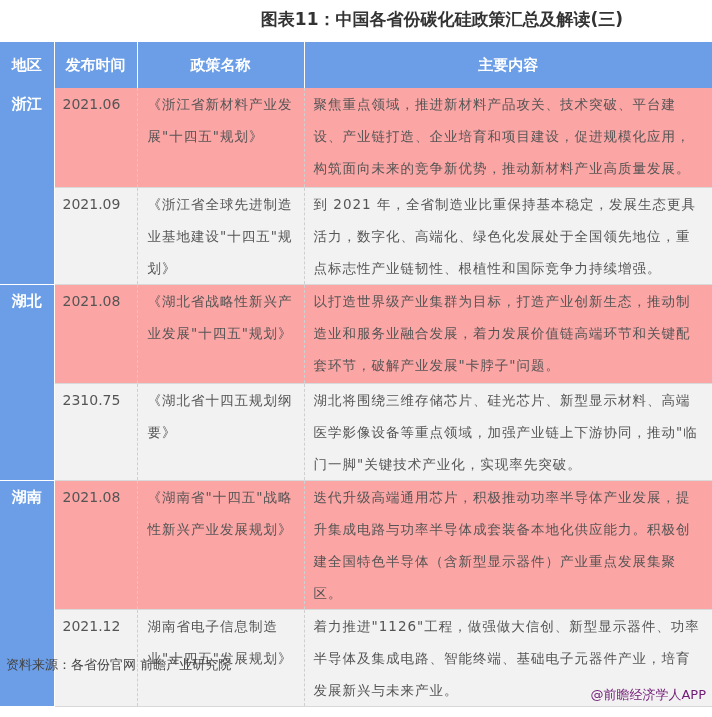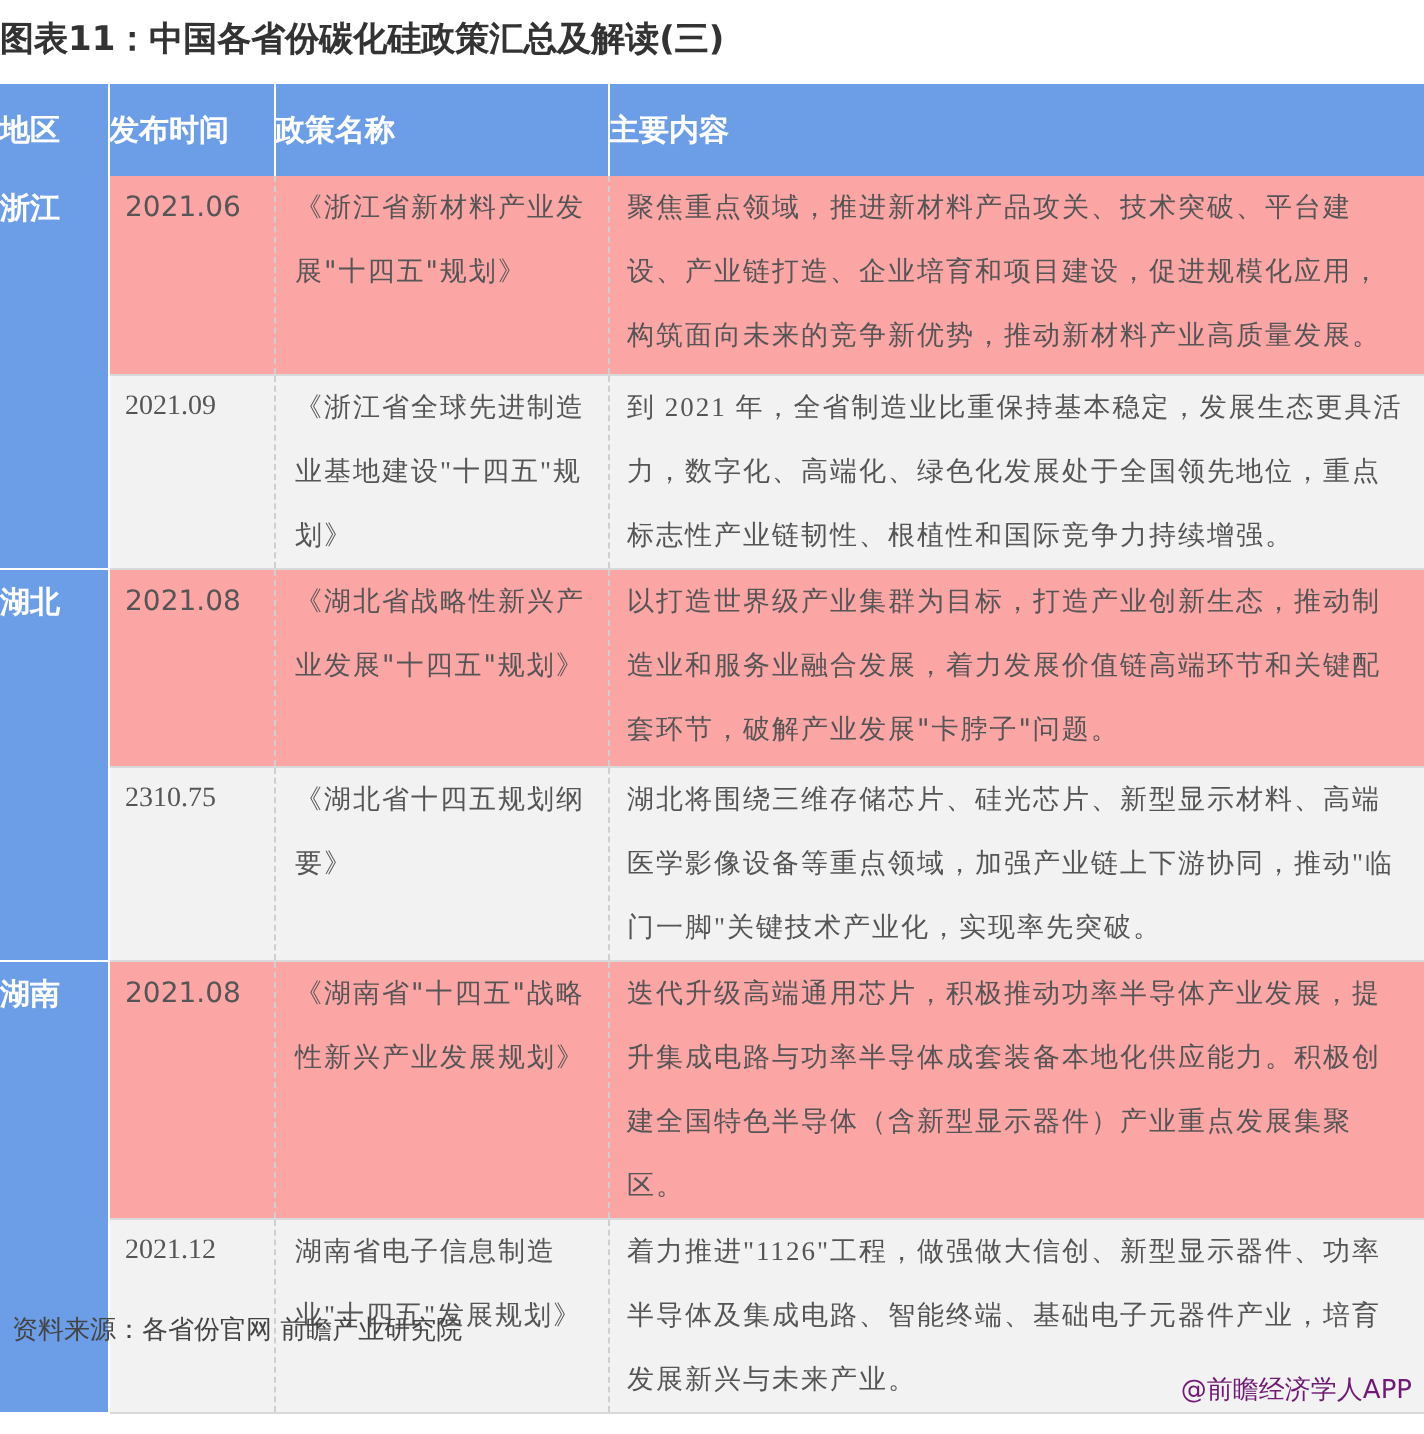"图表11：中国各省份碳化硅政策汇总及解读(三)" .title { text-align: left -> right }
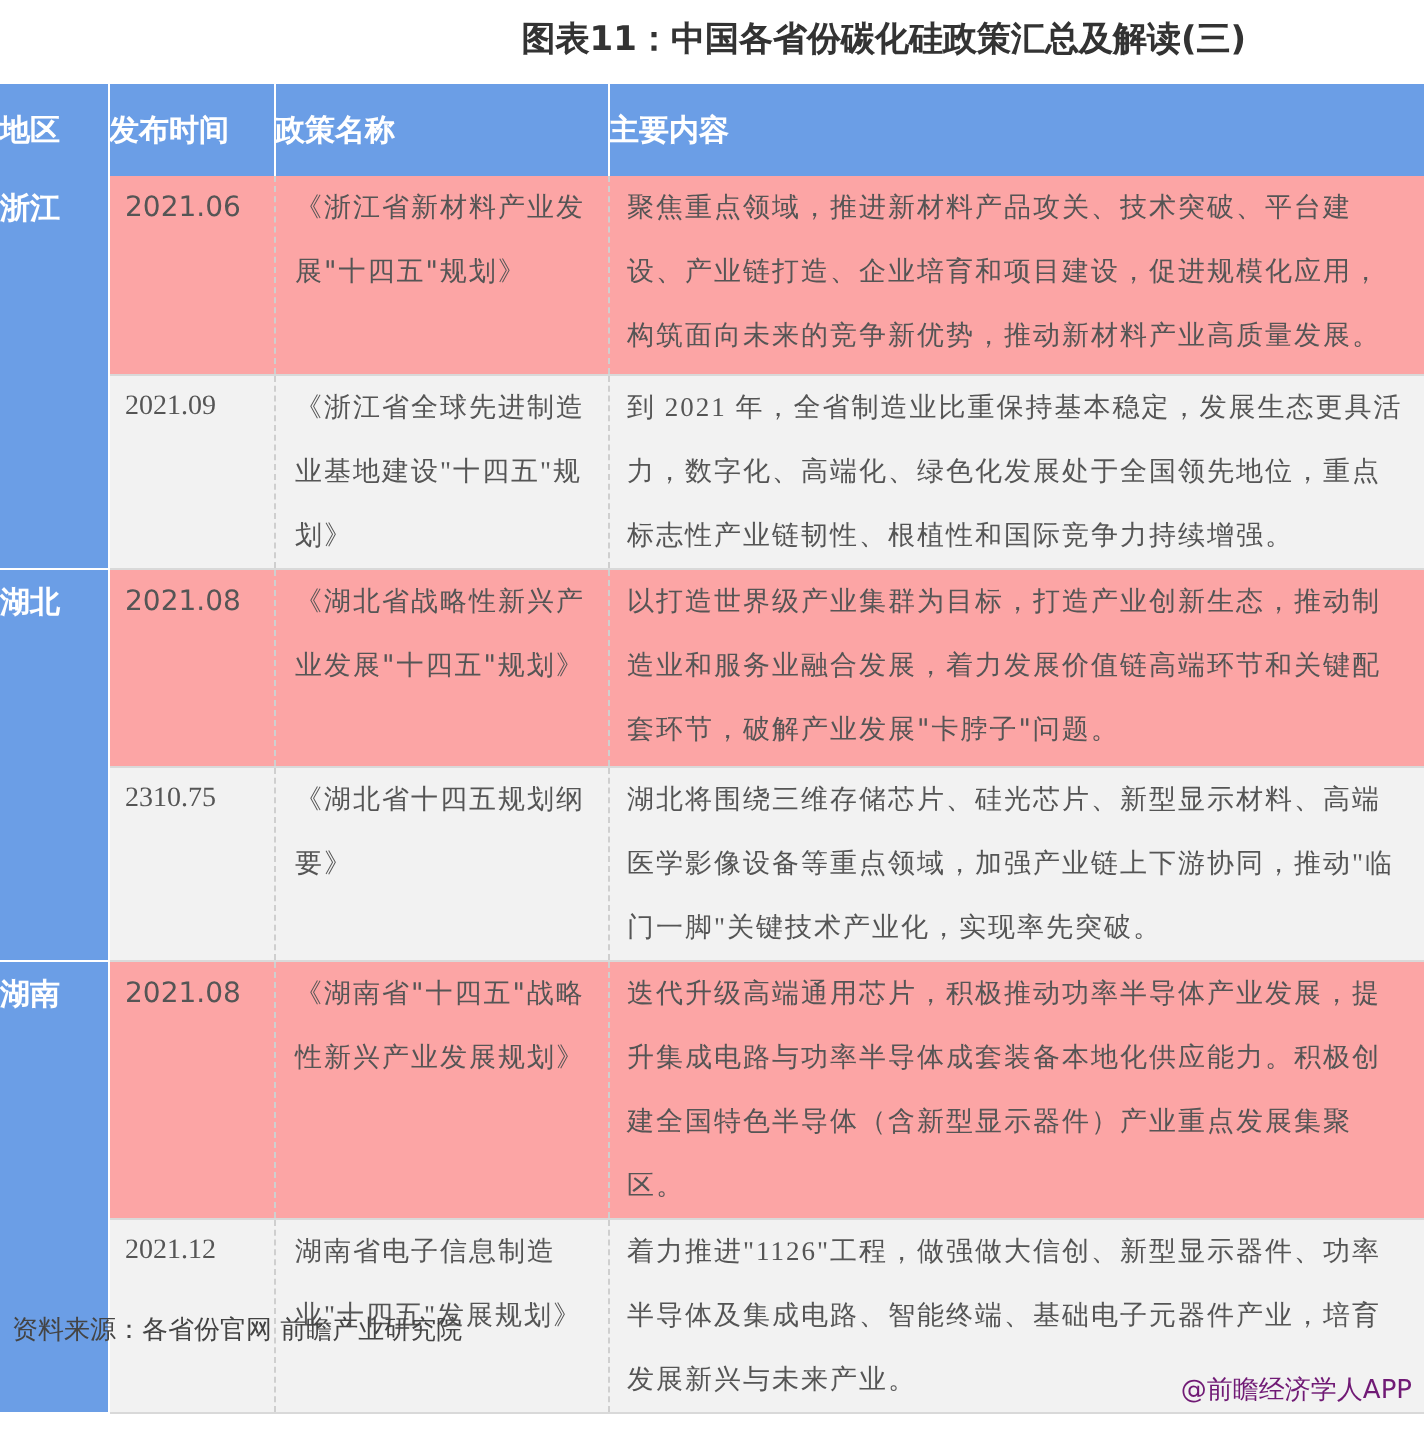"地区" th { text-align: left -> center }
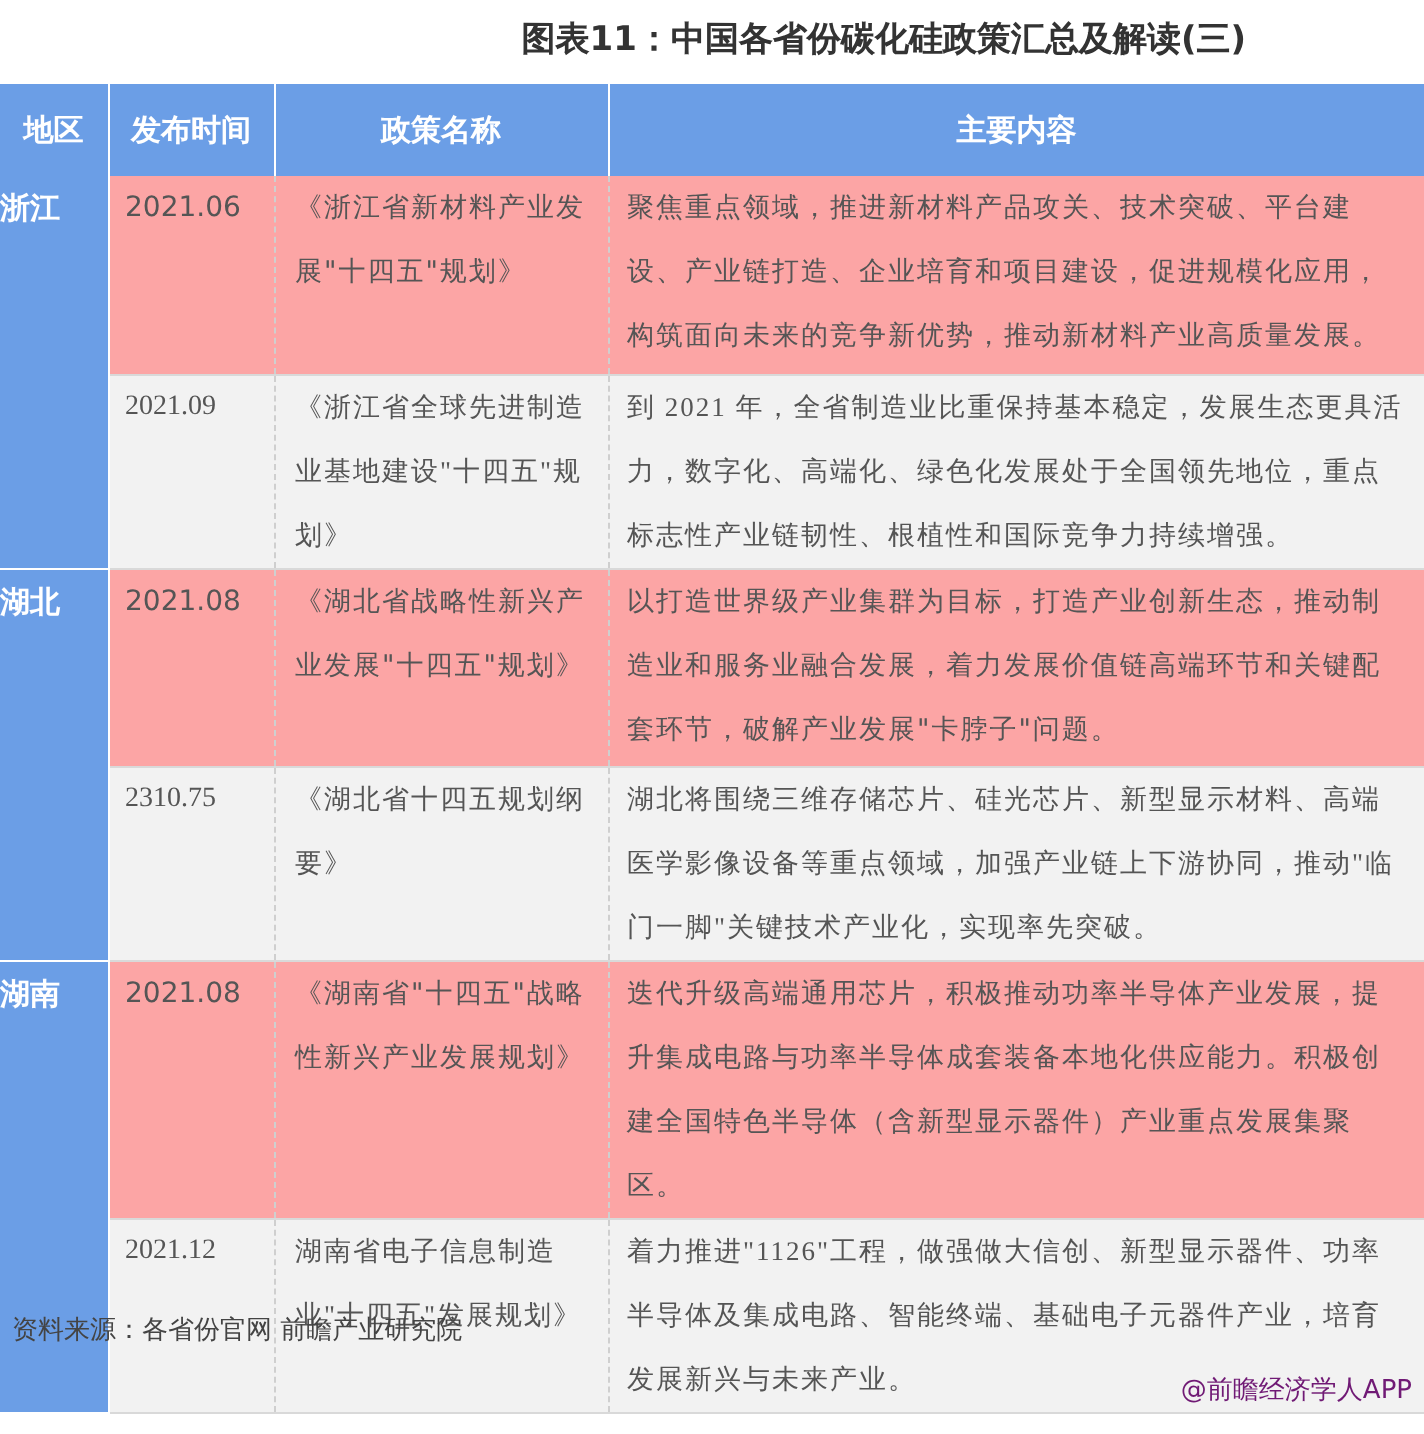"浙江" td.region { text-align: none -> center }
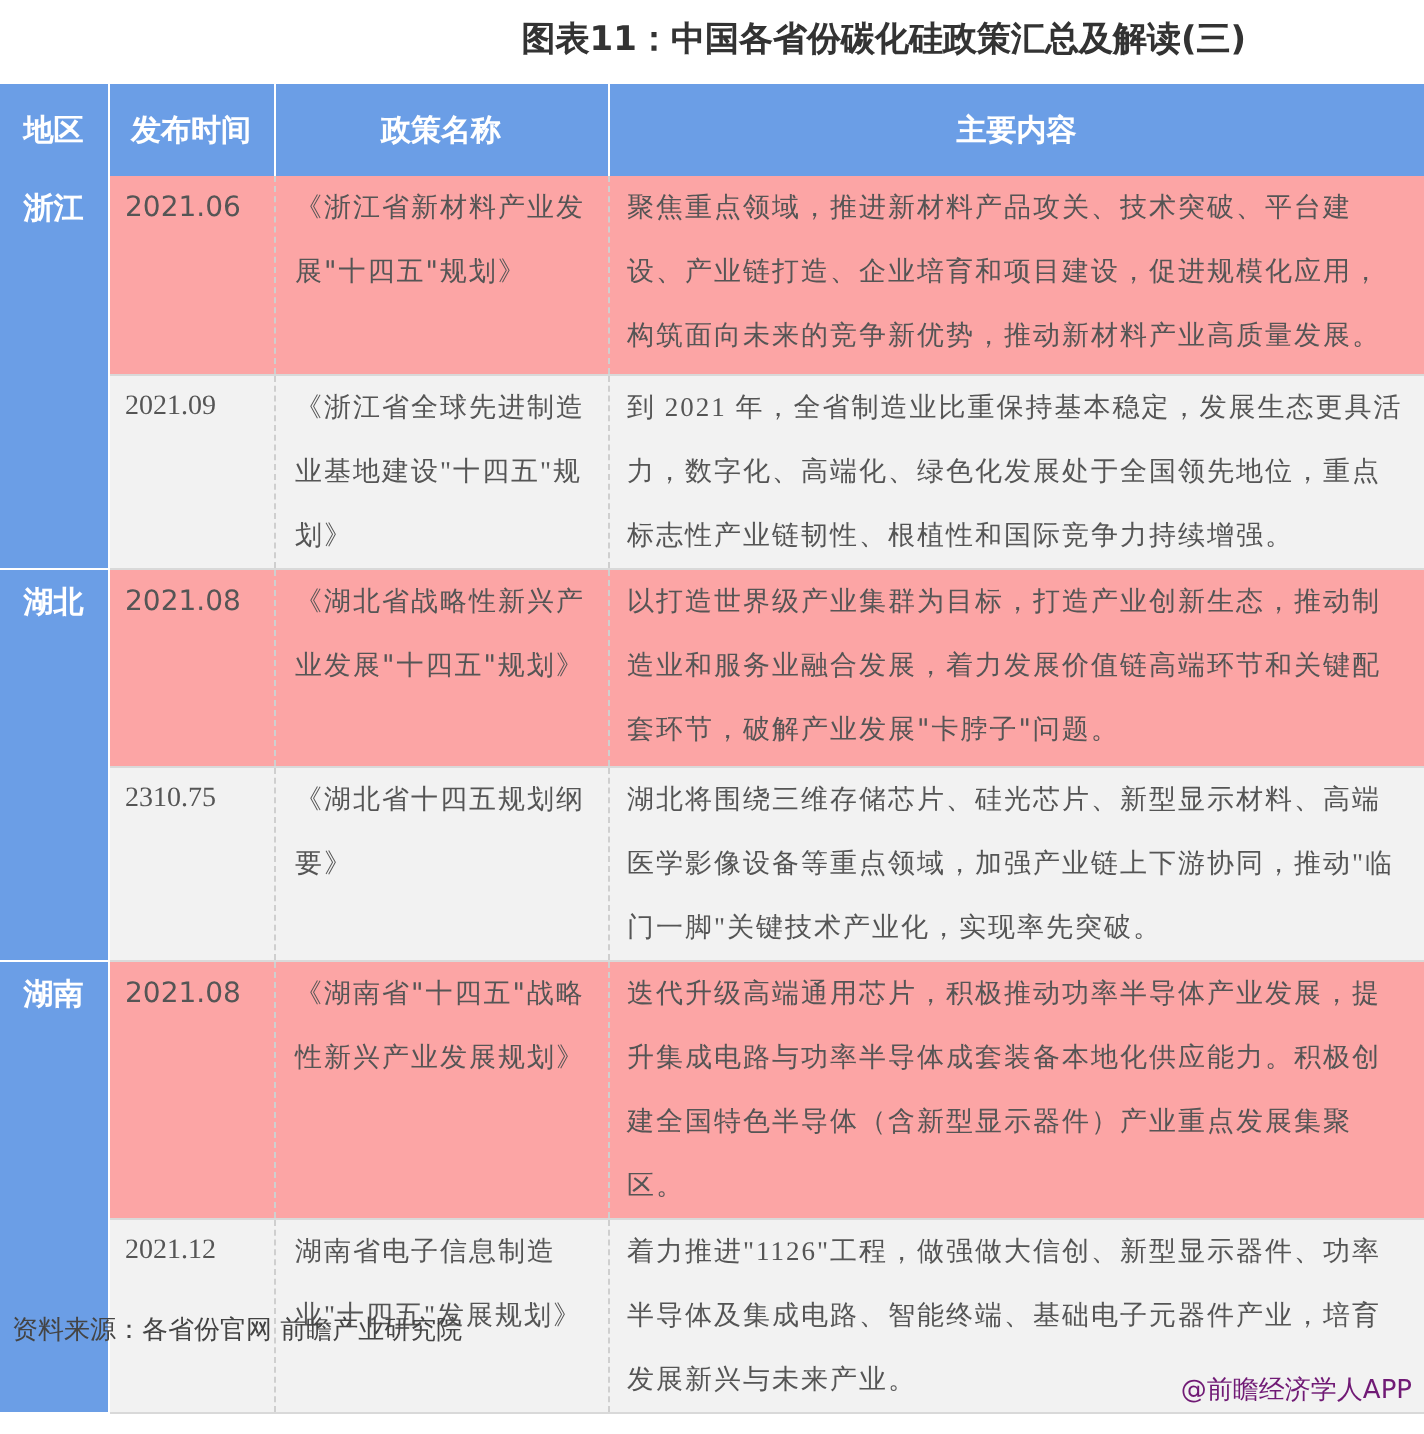"2021.09" tr.even td:not(.region) { font-family: Liberation Serif, serif -> none }
